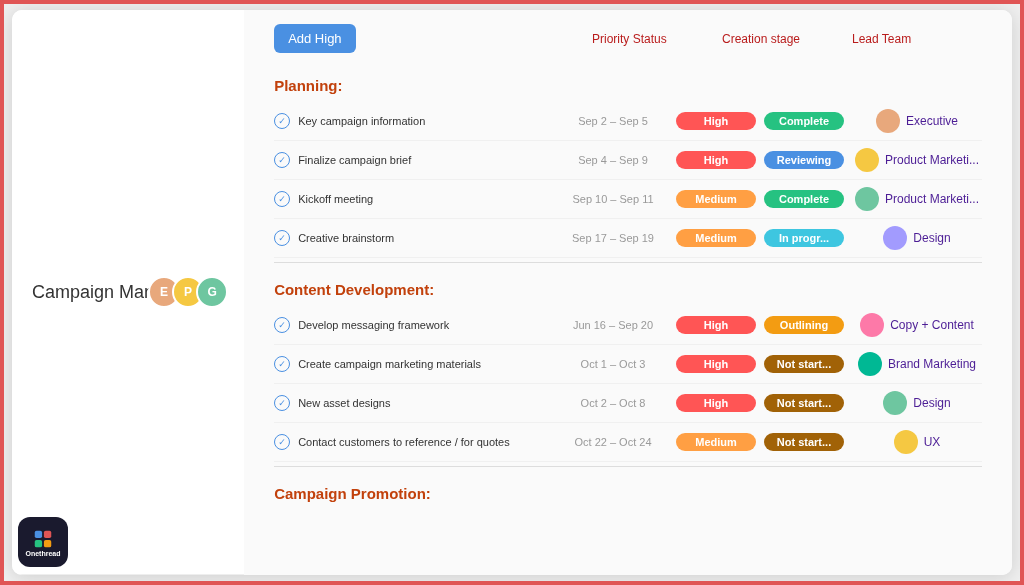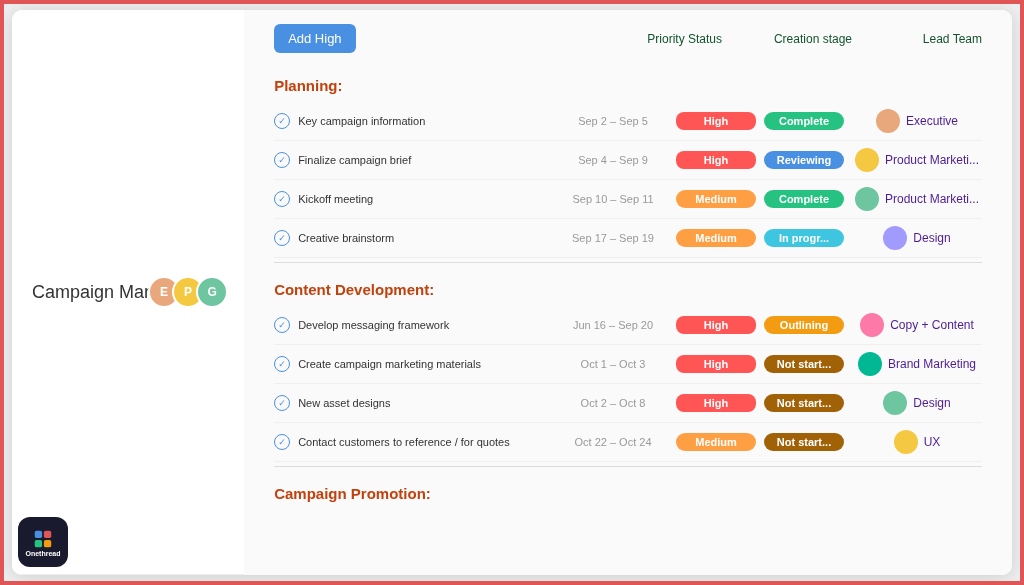"Priority Status" .col-header { color: #14532d -> #b91c1c; text-align: right -> left }
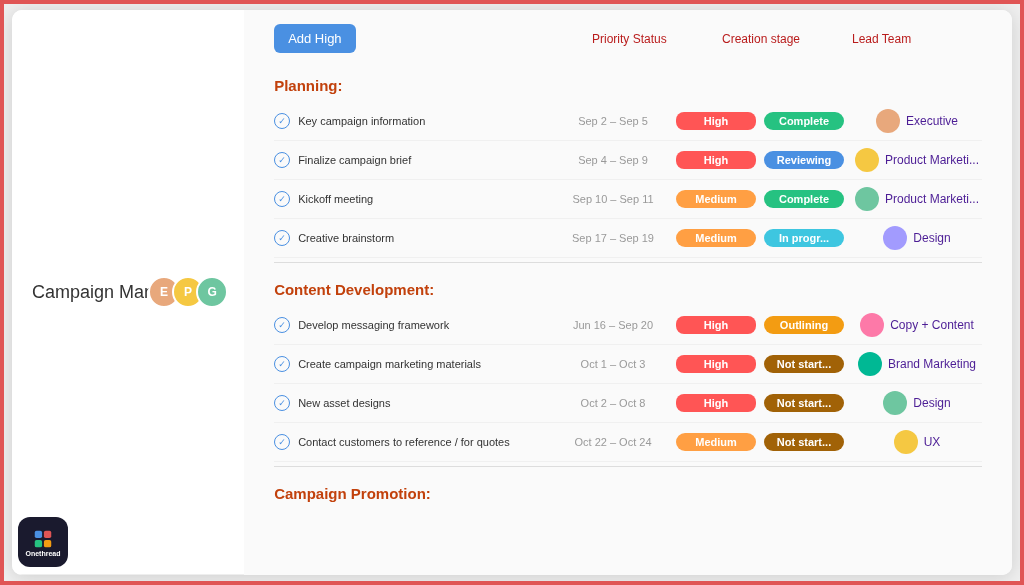"High" .badge-high { border-radius: 8px -> none }
